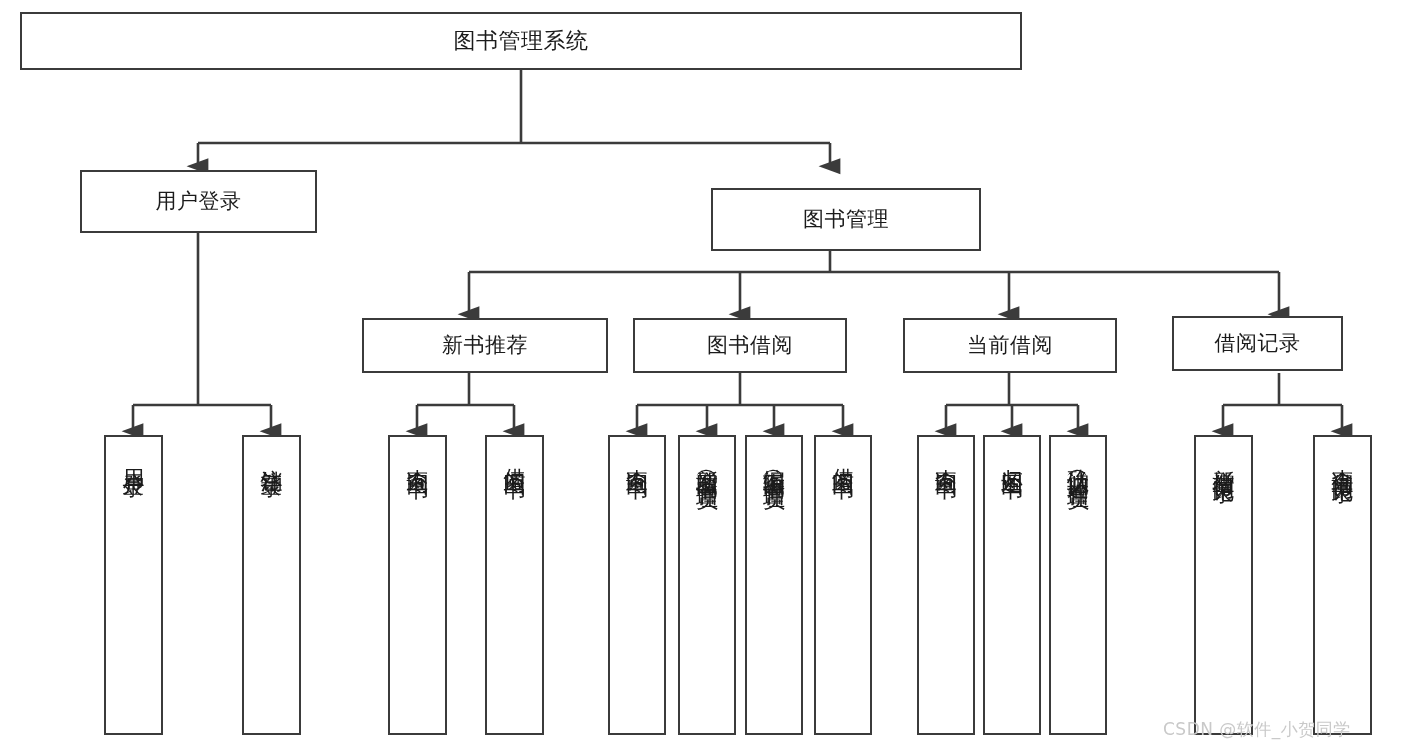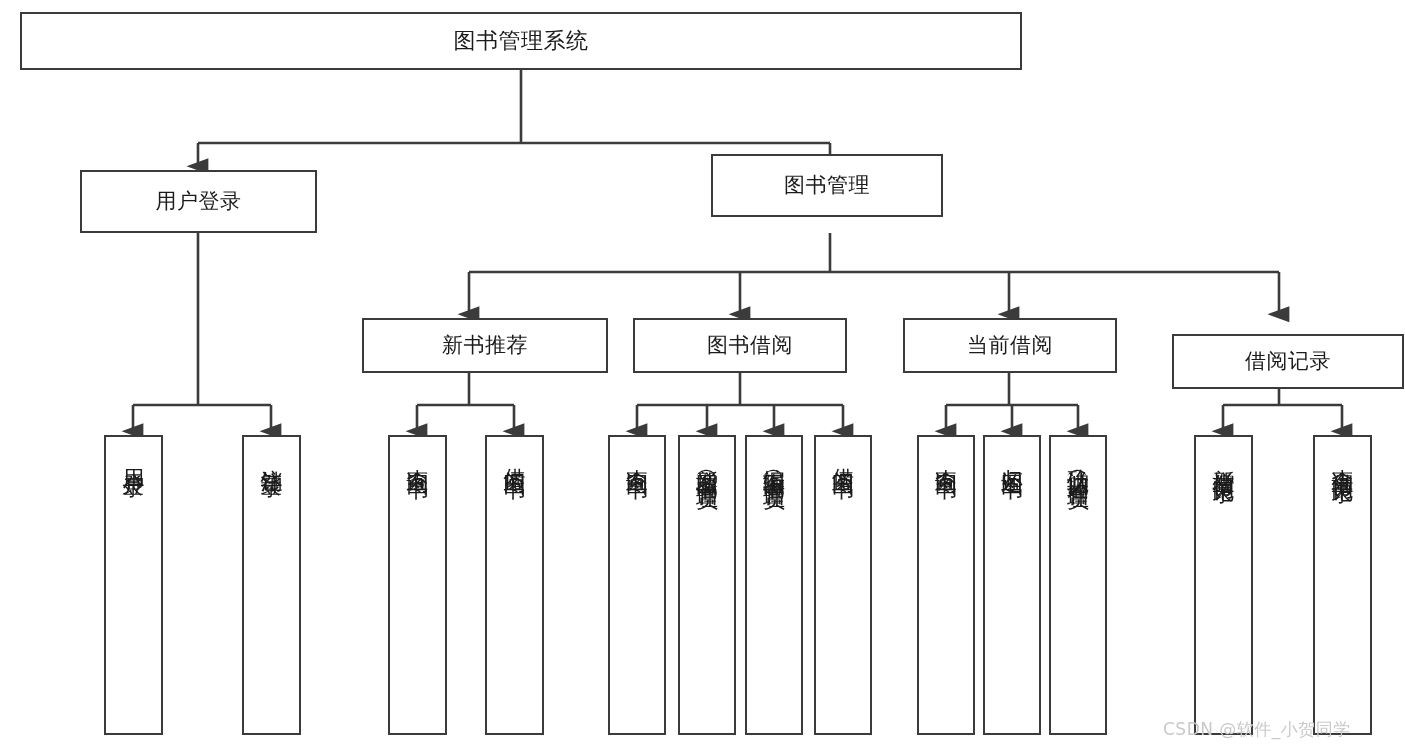"图书管理" div.node { top: 154px -> 188px; width: 232px -> 270px }
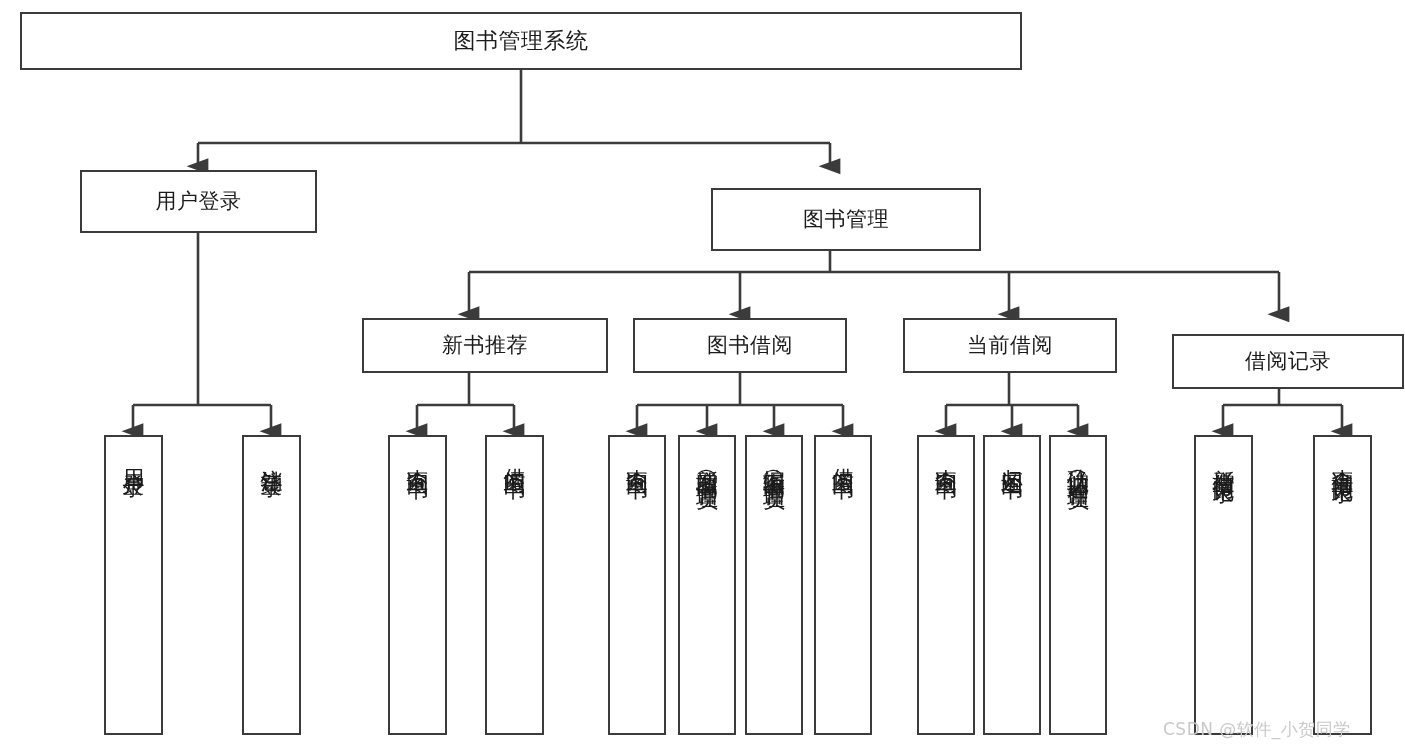"借阅记录" div.node { top: 334px -> 316px; width: 232px -> 171px }
